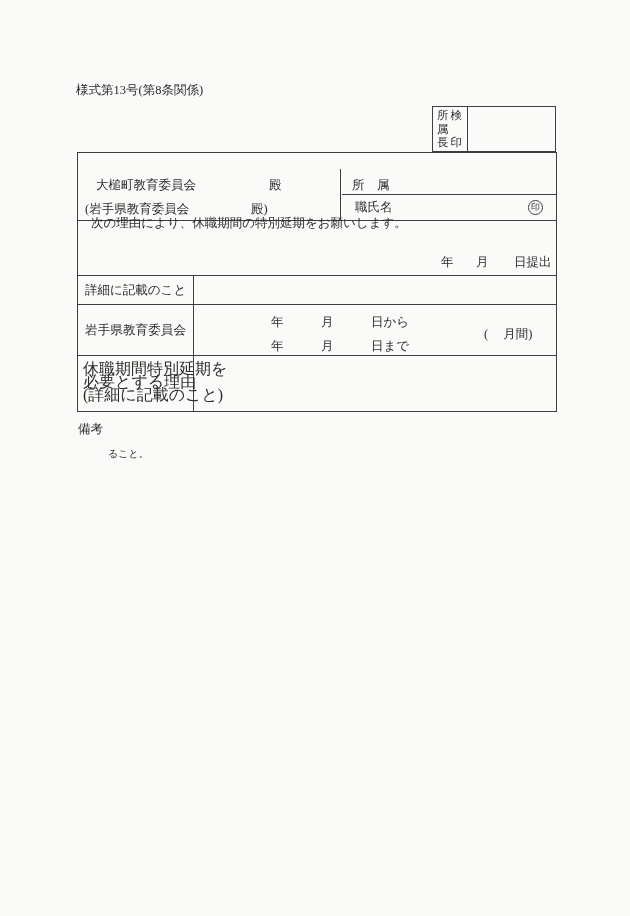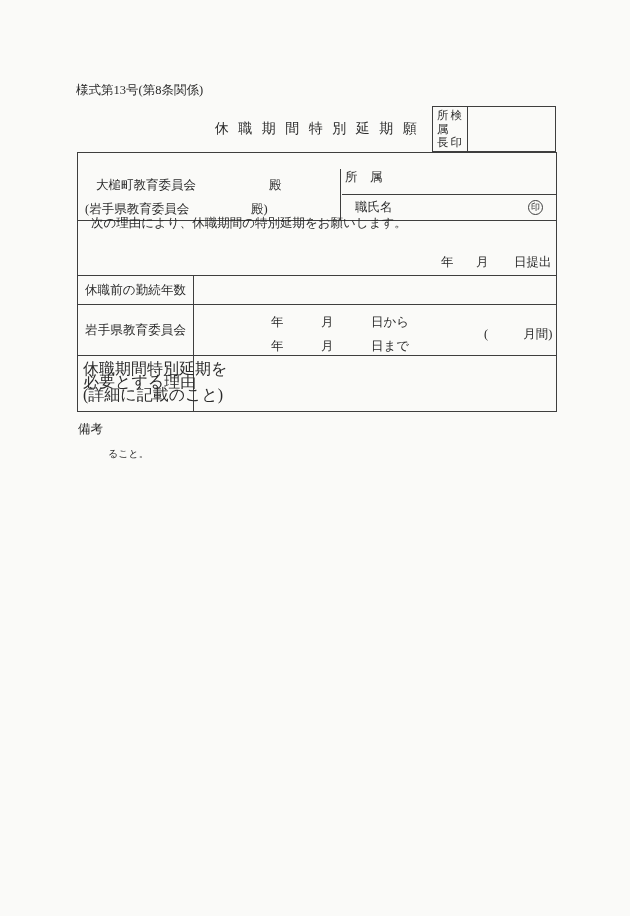"休職期間特別延期願" div.form-title { html: <div>休職期間特別延期願</div> -> none }
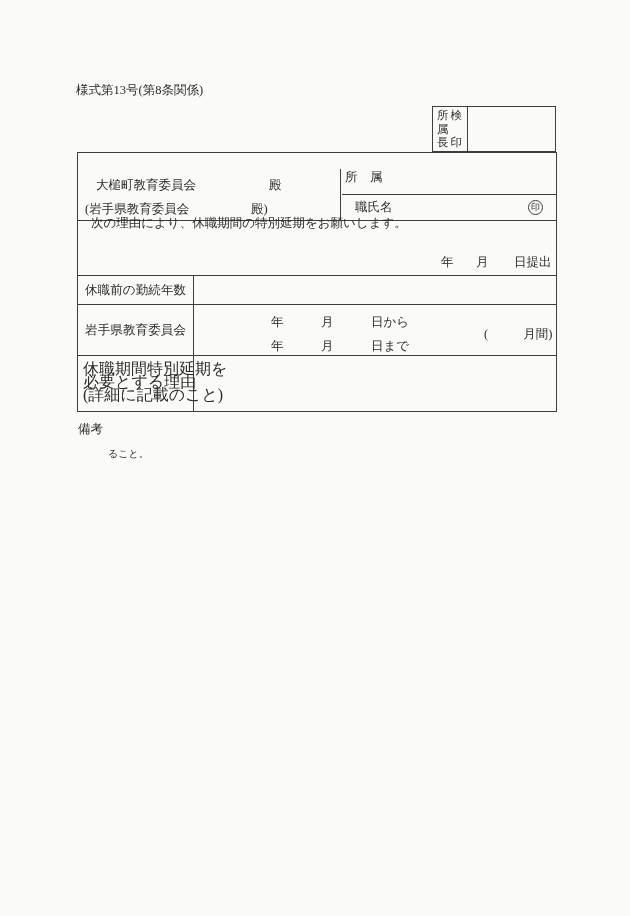"所 属" .cell-shozoku { align-items: flex-start -> flex-end; padding: 0 3px -> 0 10px }
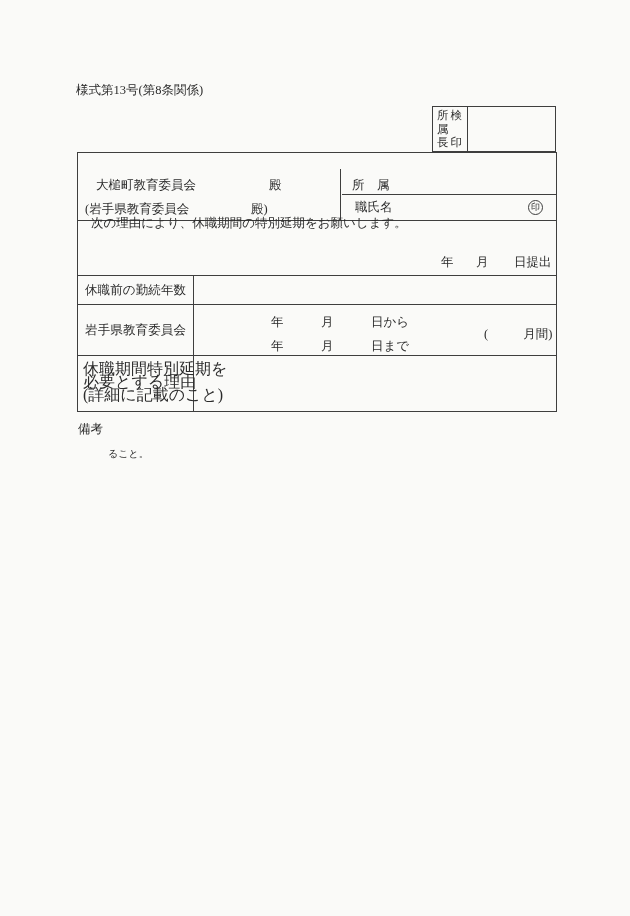"休職前の勤続年数" div.label-justify { text: 休職前の勤続年数 -> 詳細に記載のこと }
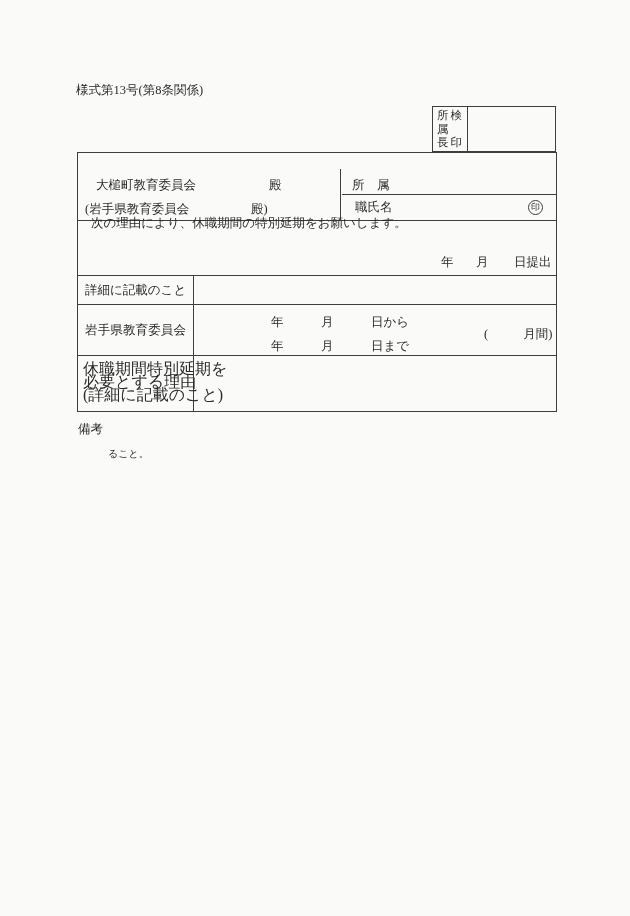"月間)" .duration .dur-close { margin-left: 32px -> 12px }
